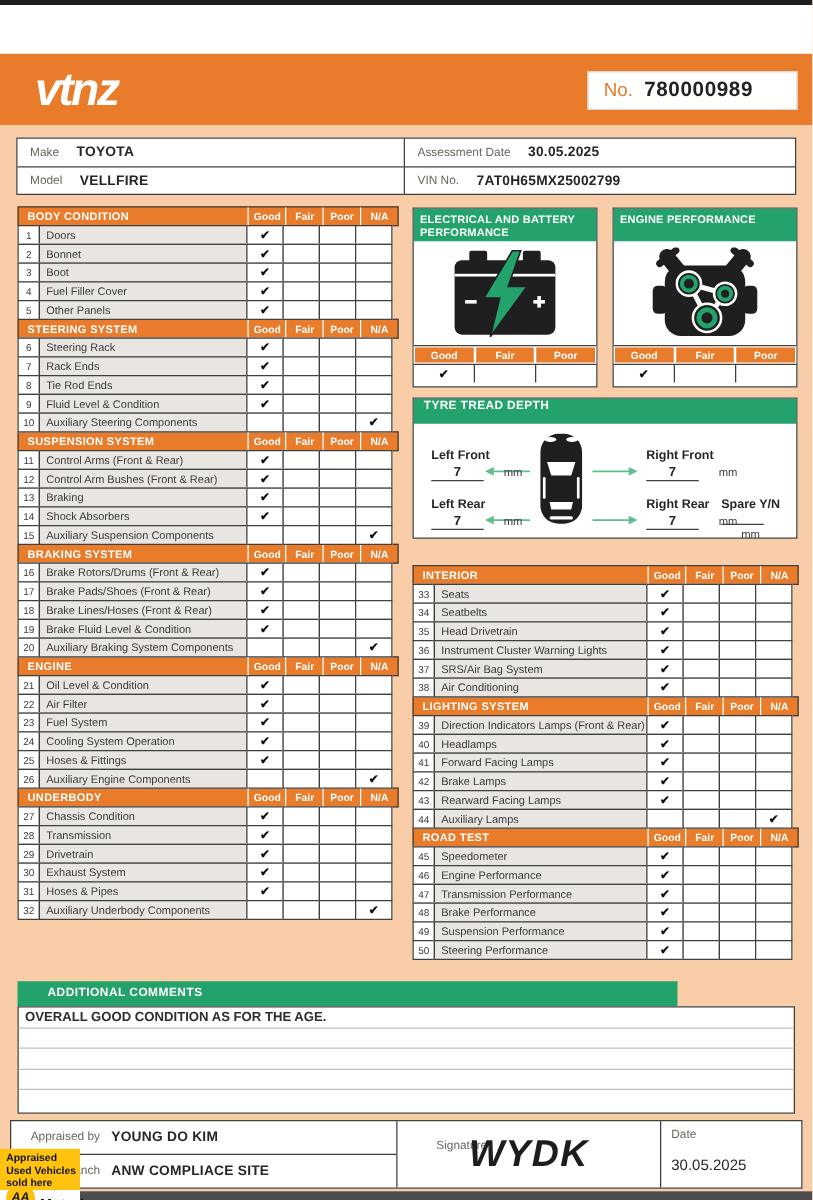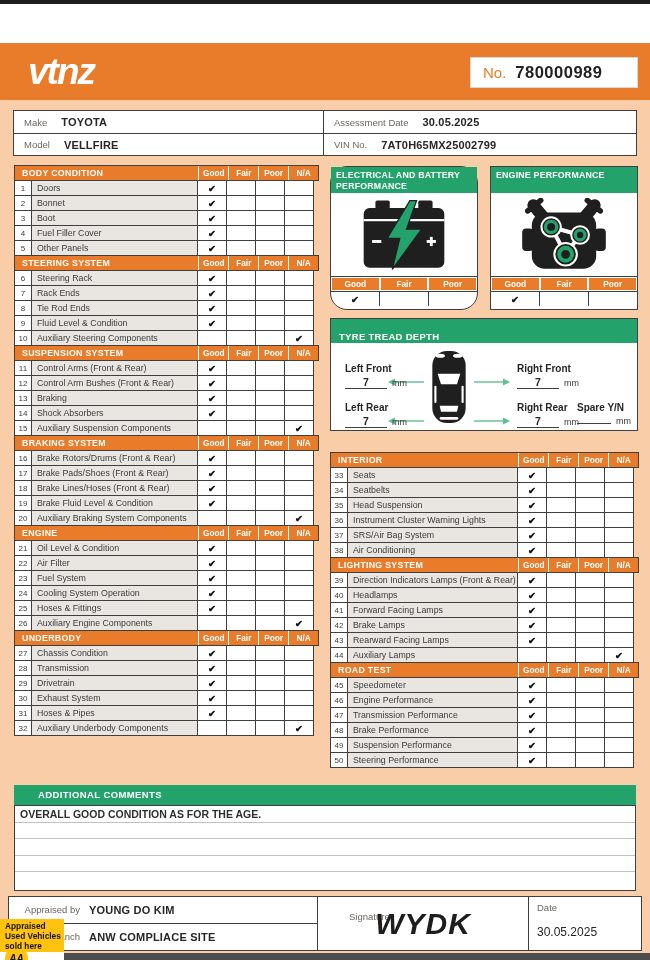"ELECTRICAL AND BATTERY PERFORMANCE" .perf-elec { border-radius: 17px -> none }
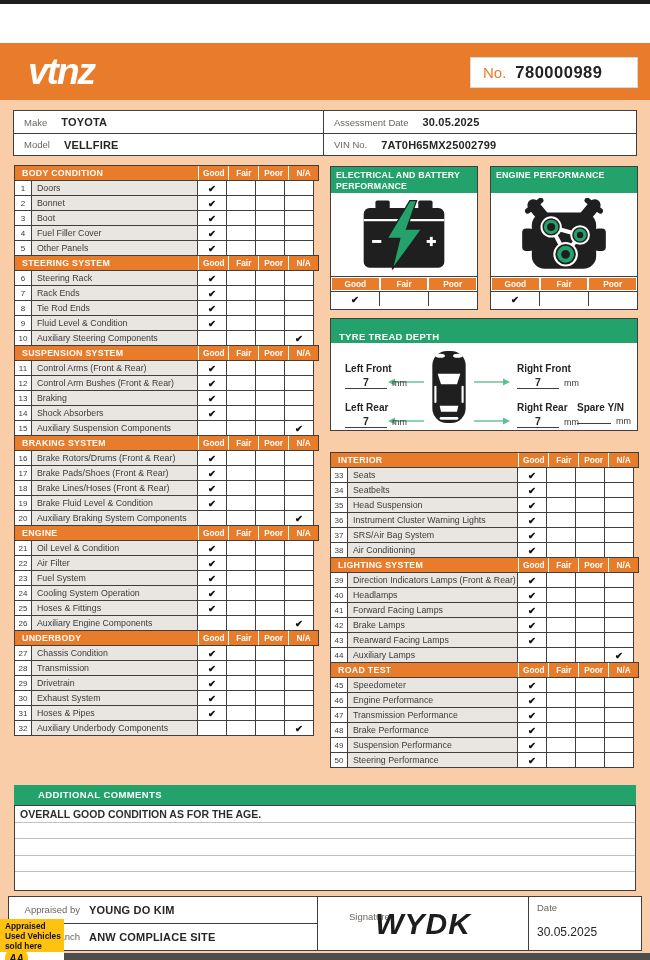"TYRE TREAD DEPTH" .tyre-header { padding: 12px 8px -> 0 8px }
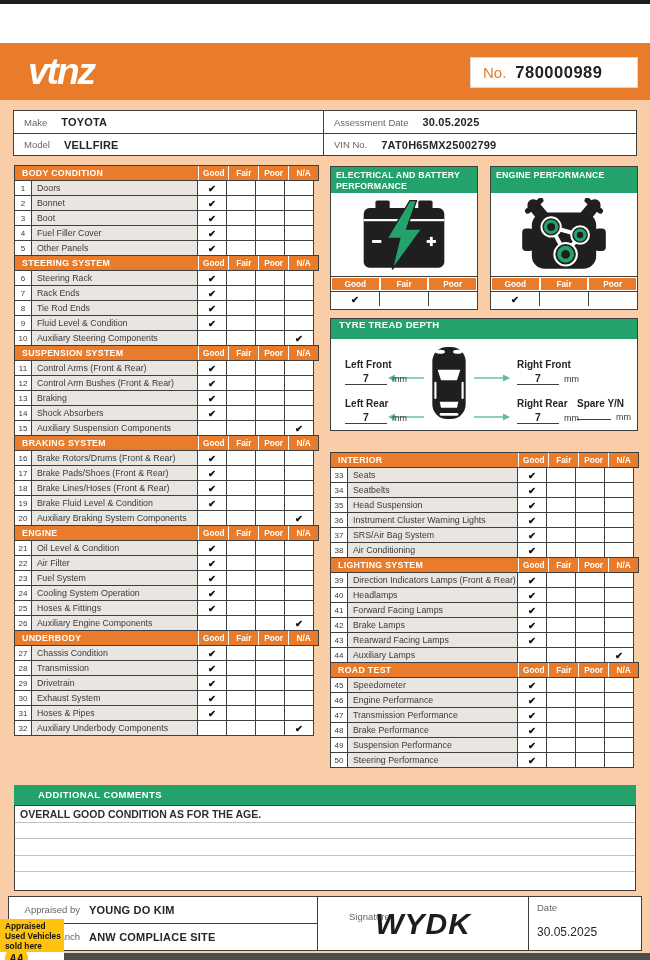"mm" .t-mm { margin-left: 5px -> 16px }
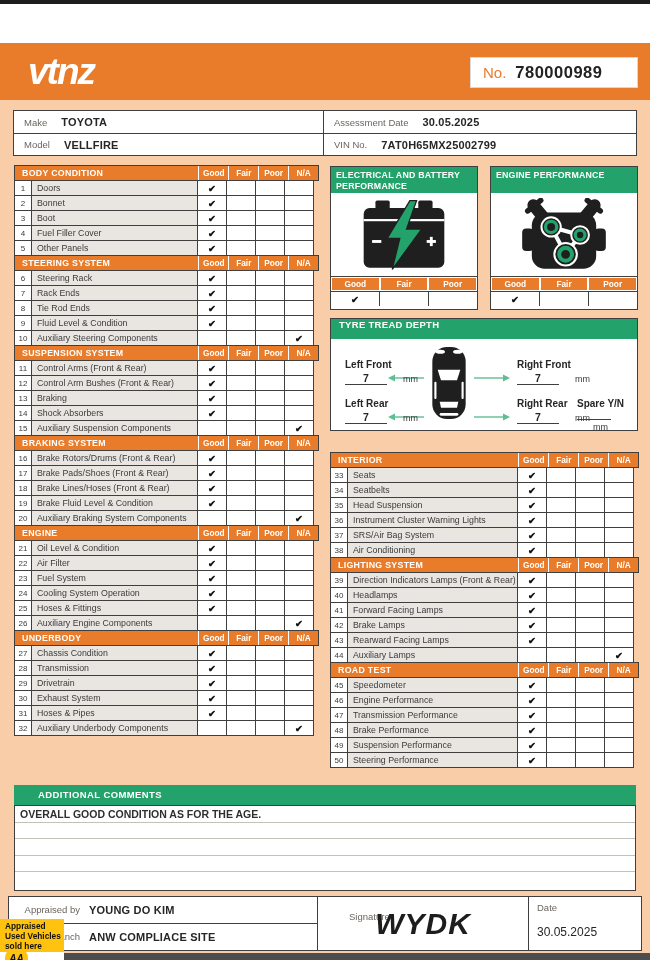"Head Suspension" div.cell { text: Suspension -> Drivetrain }
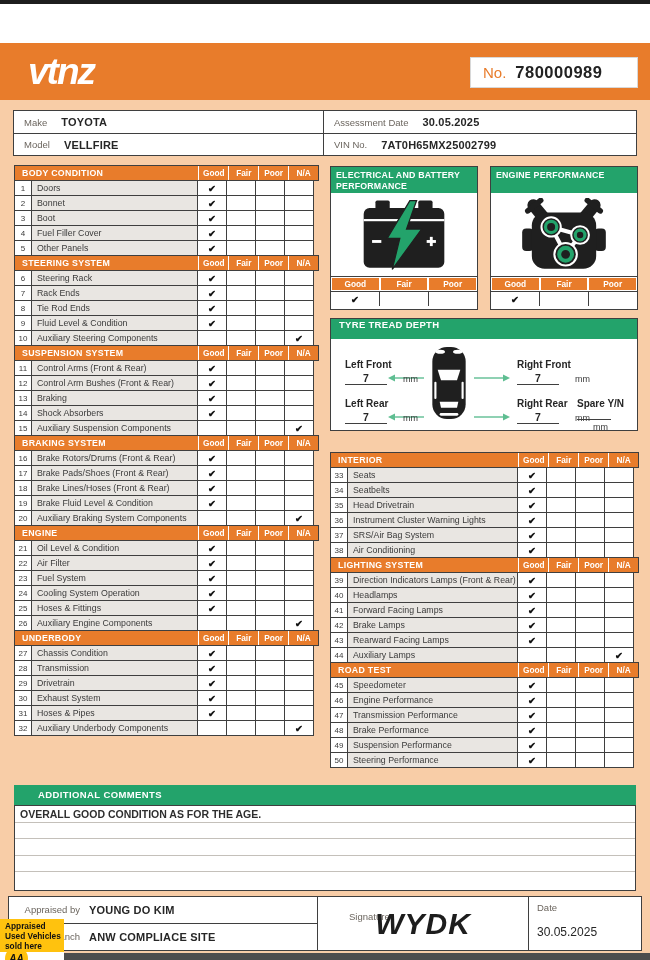"ADDITIONAL COMMENTS" .comments-header { width: 622px -> 528px }
